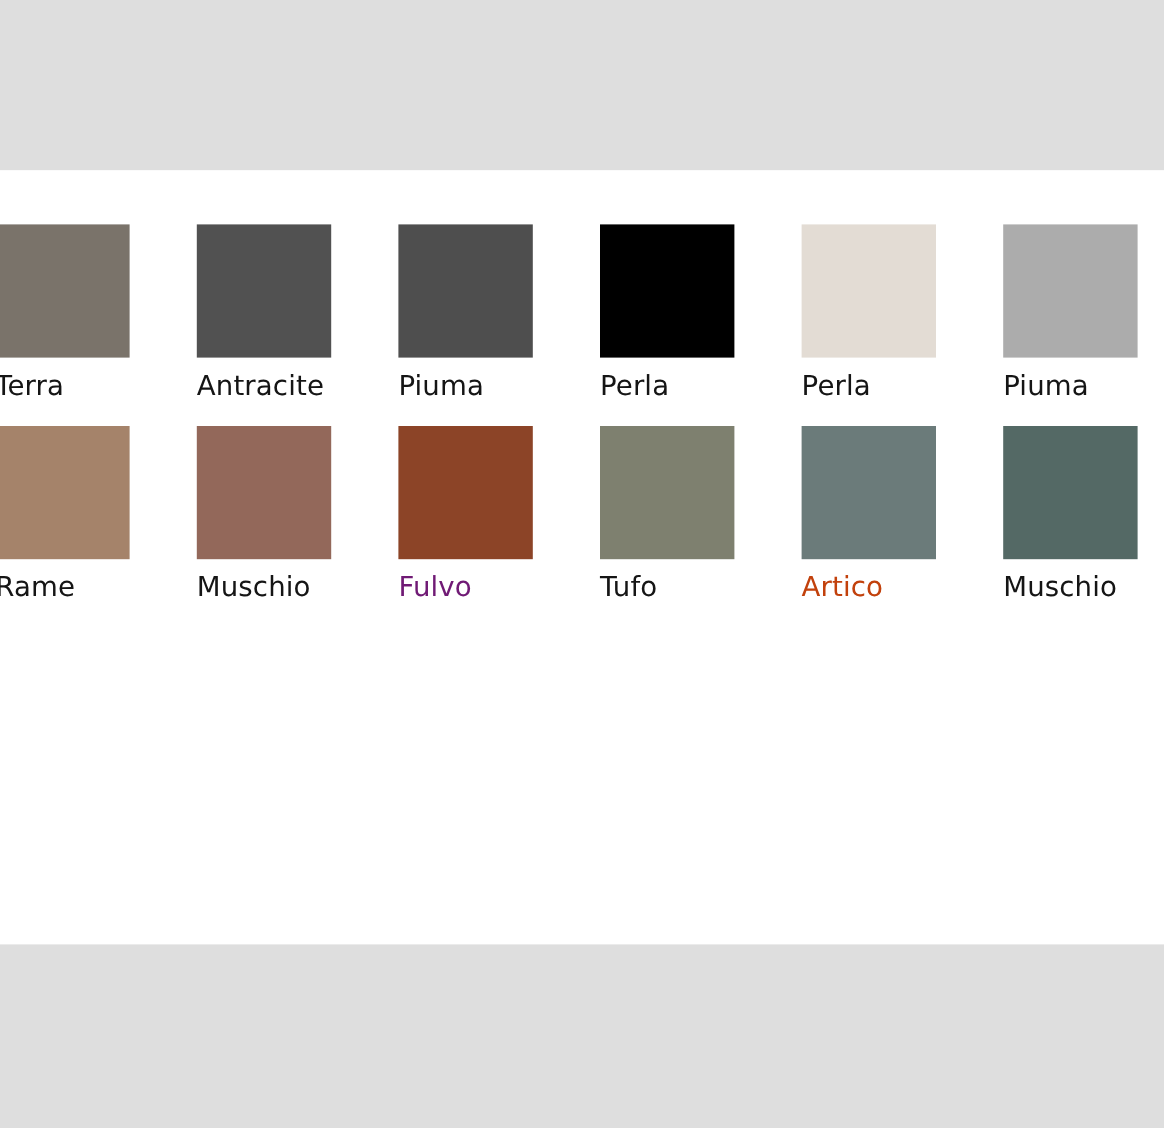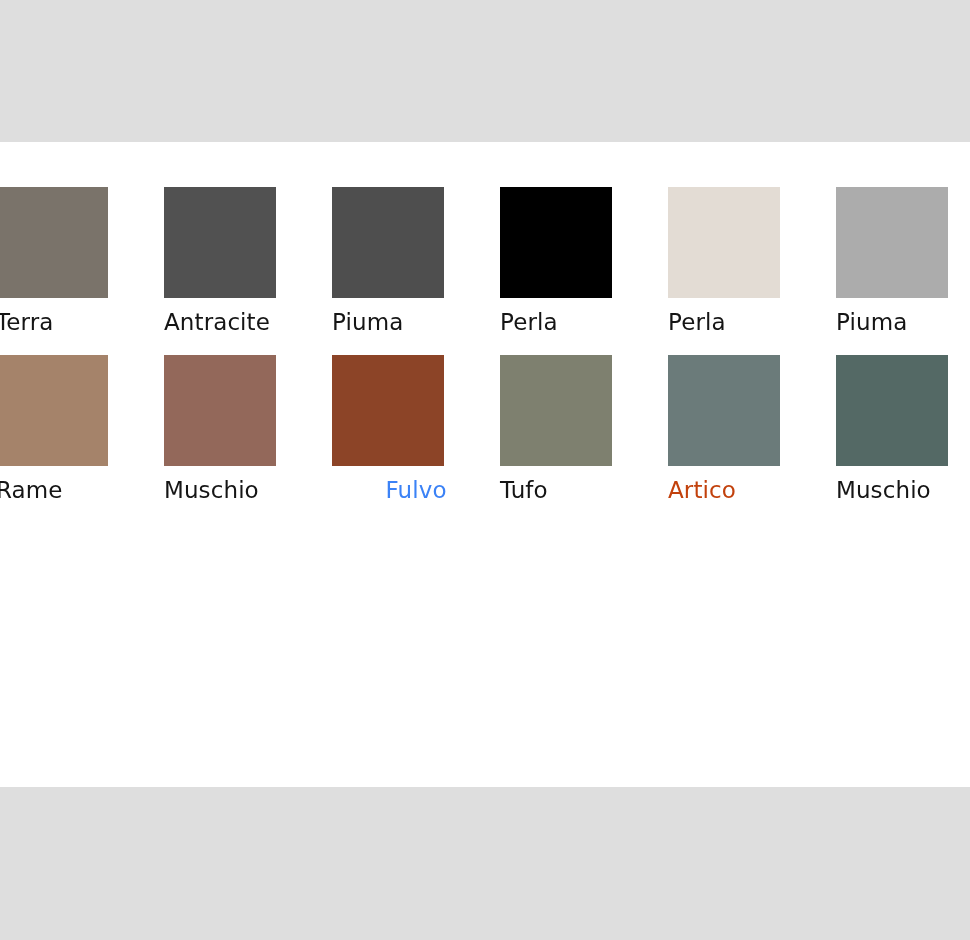"Fulvo" span.swatch-label { color: #3b82f6 -> #701a75; text-align: center -> none }
